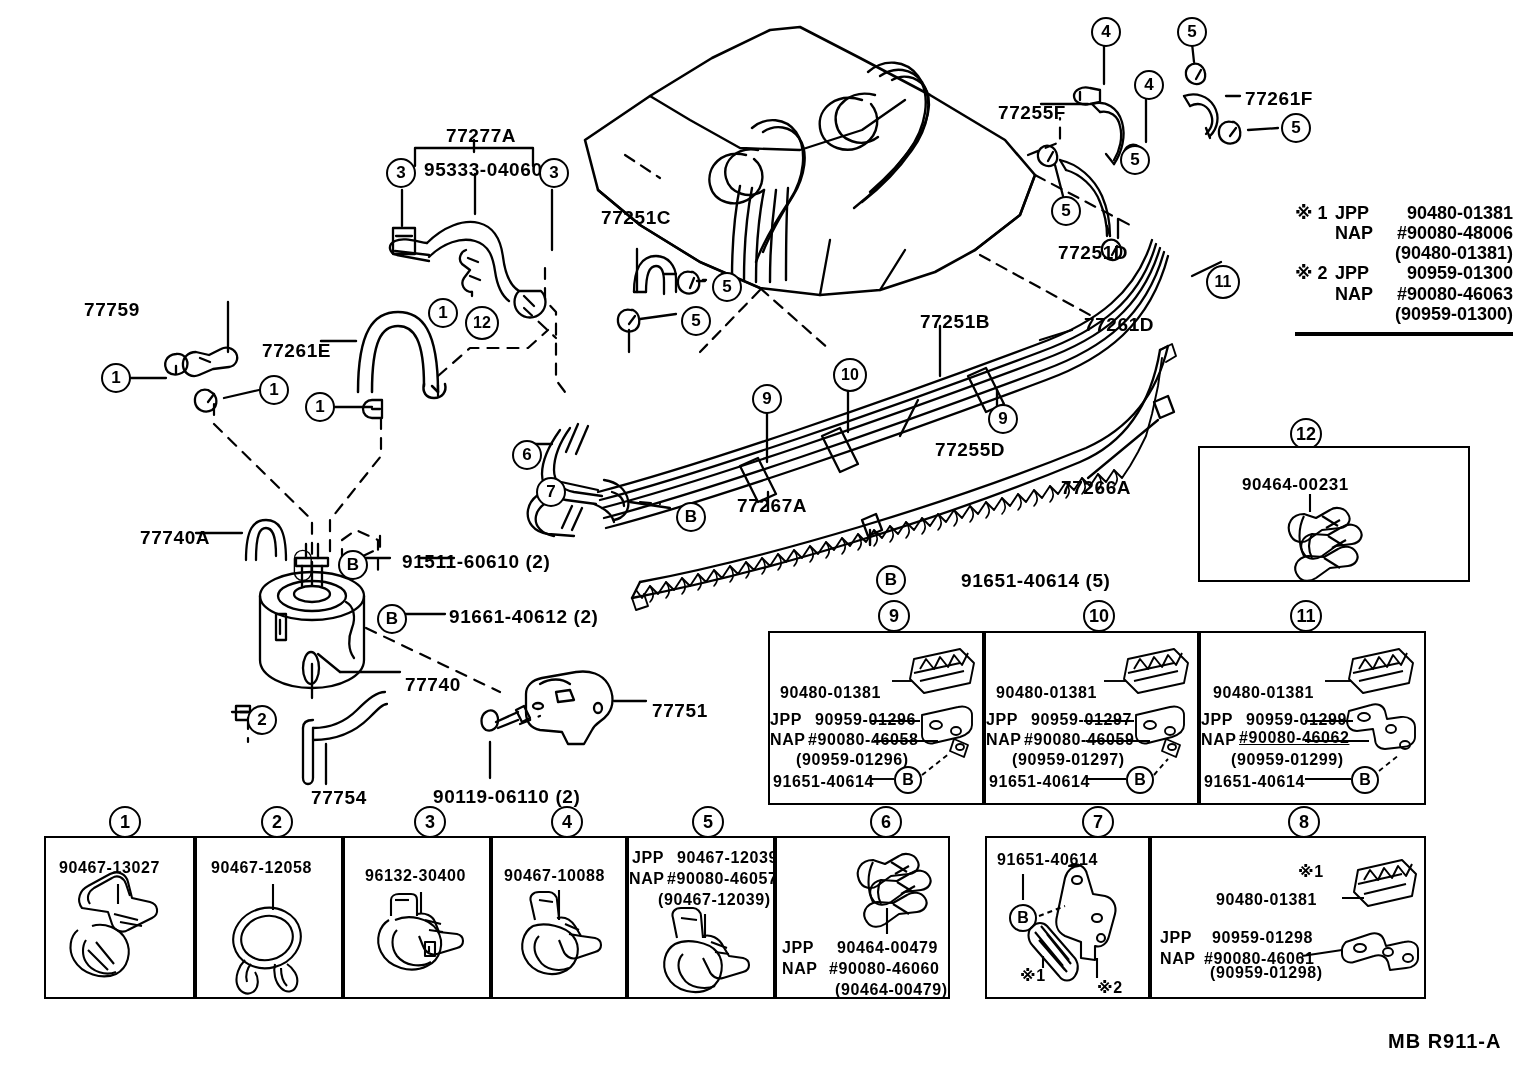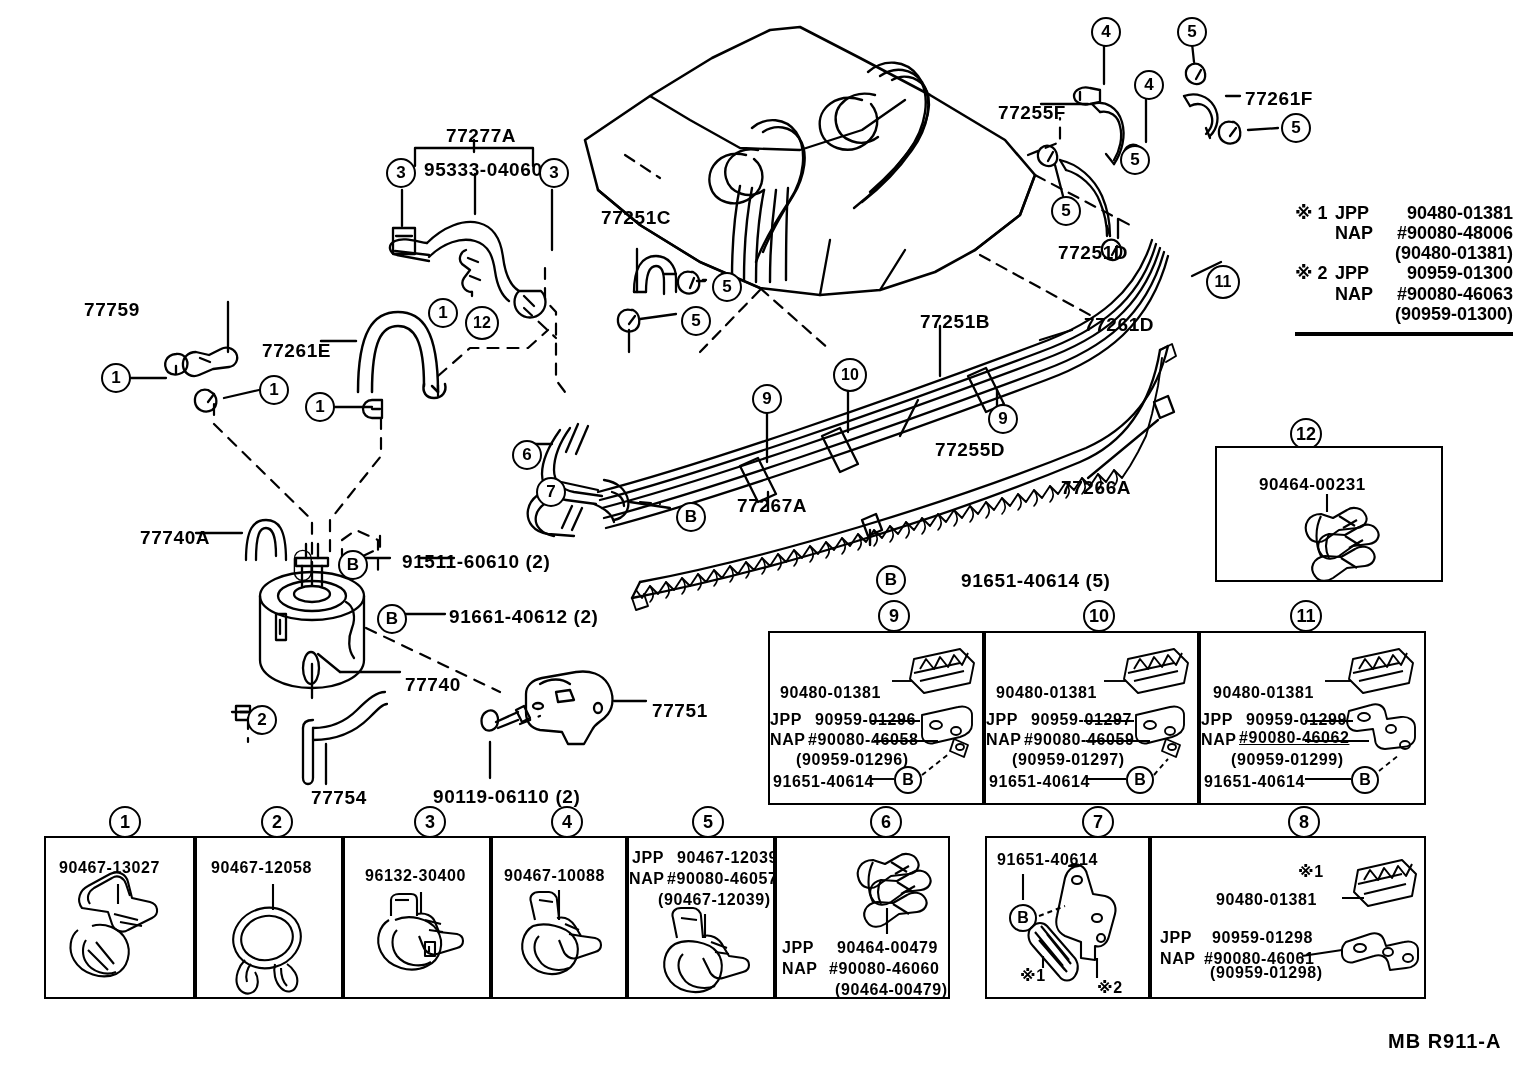"90464-00231" div.pbox { margin-left: 17px -> none; width: 228px -> 272px }
